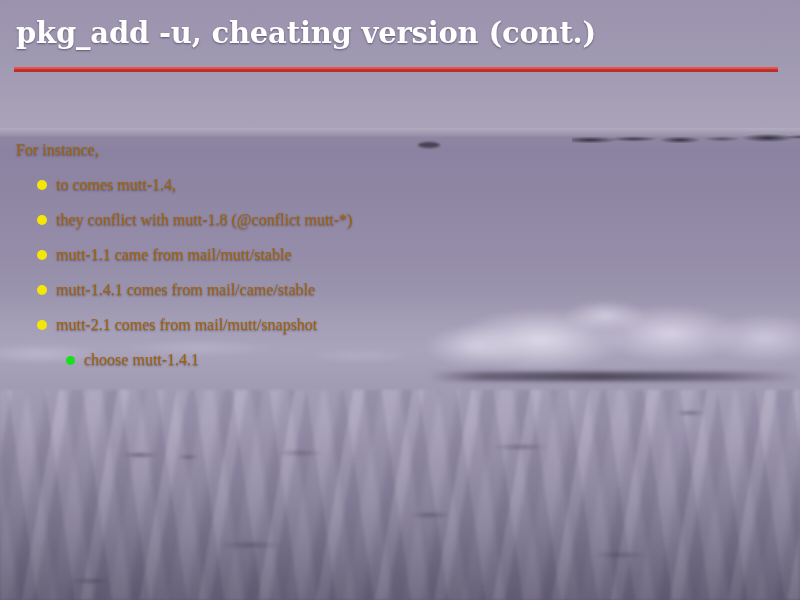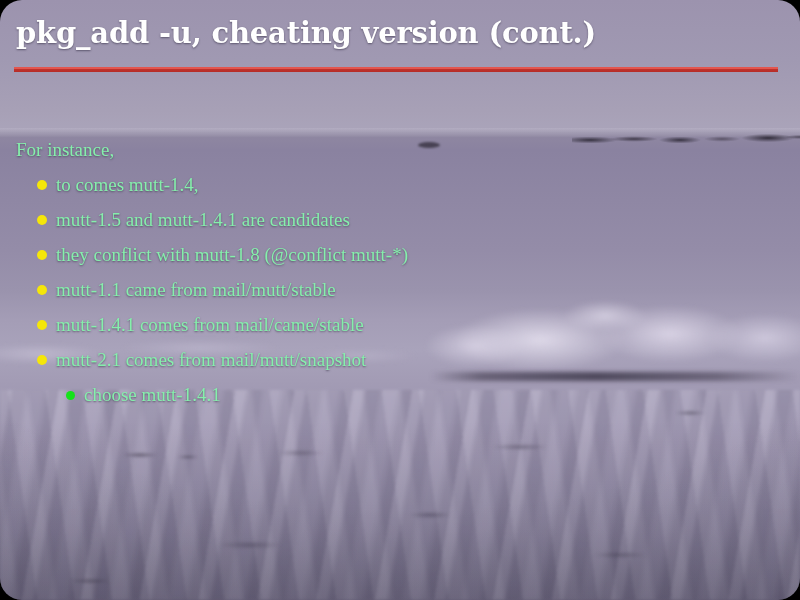"pkg_add -u, cheating version (cont.)" #slide { border-radius: 22px -> none }
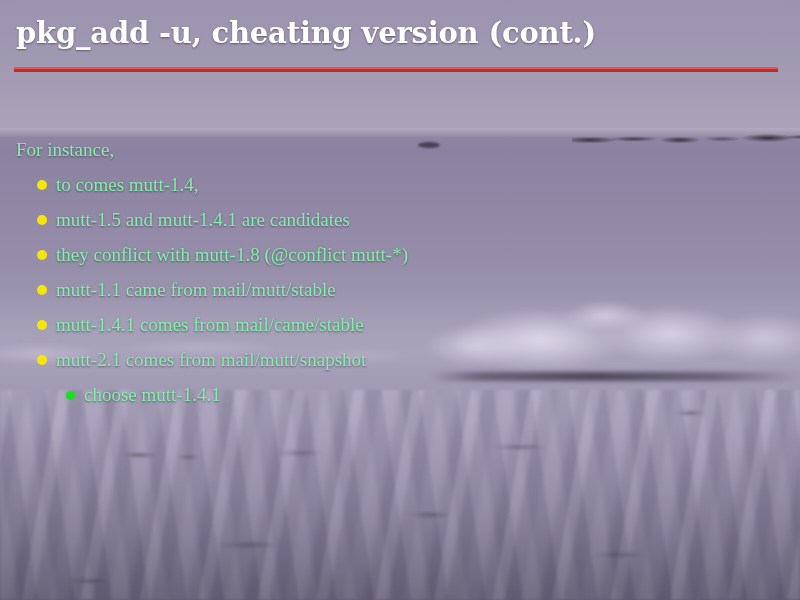"For instance," .line { color: #86efac -> #a16207; font-size: 19px -> 16px }
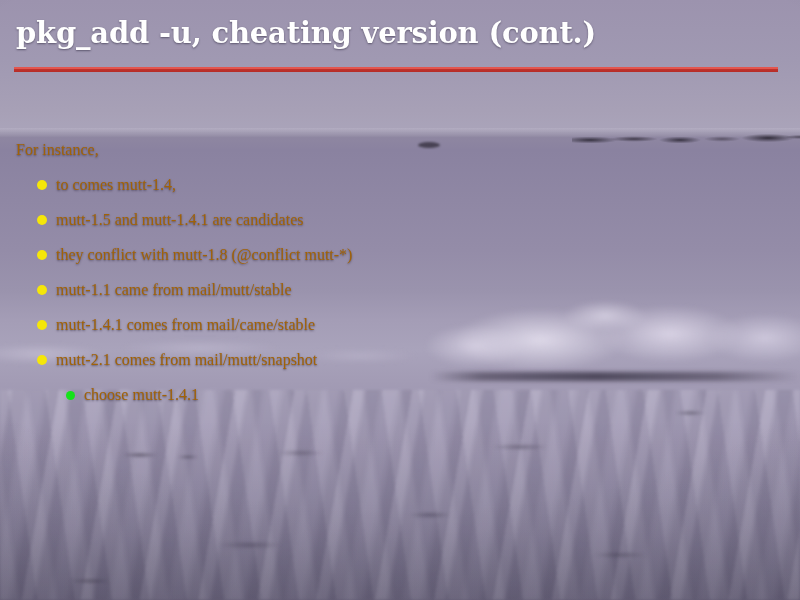"mutt-1.5 and mutt-1.4.1 are candidates" div.line { html: <div><span></span><span>mutt-1.5 and mutt-1.4.1 are candidates</span></div> -> none }
